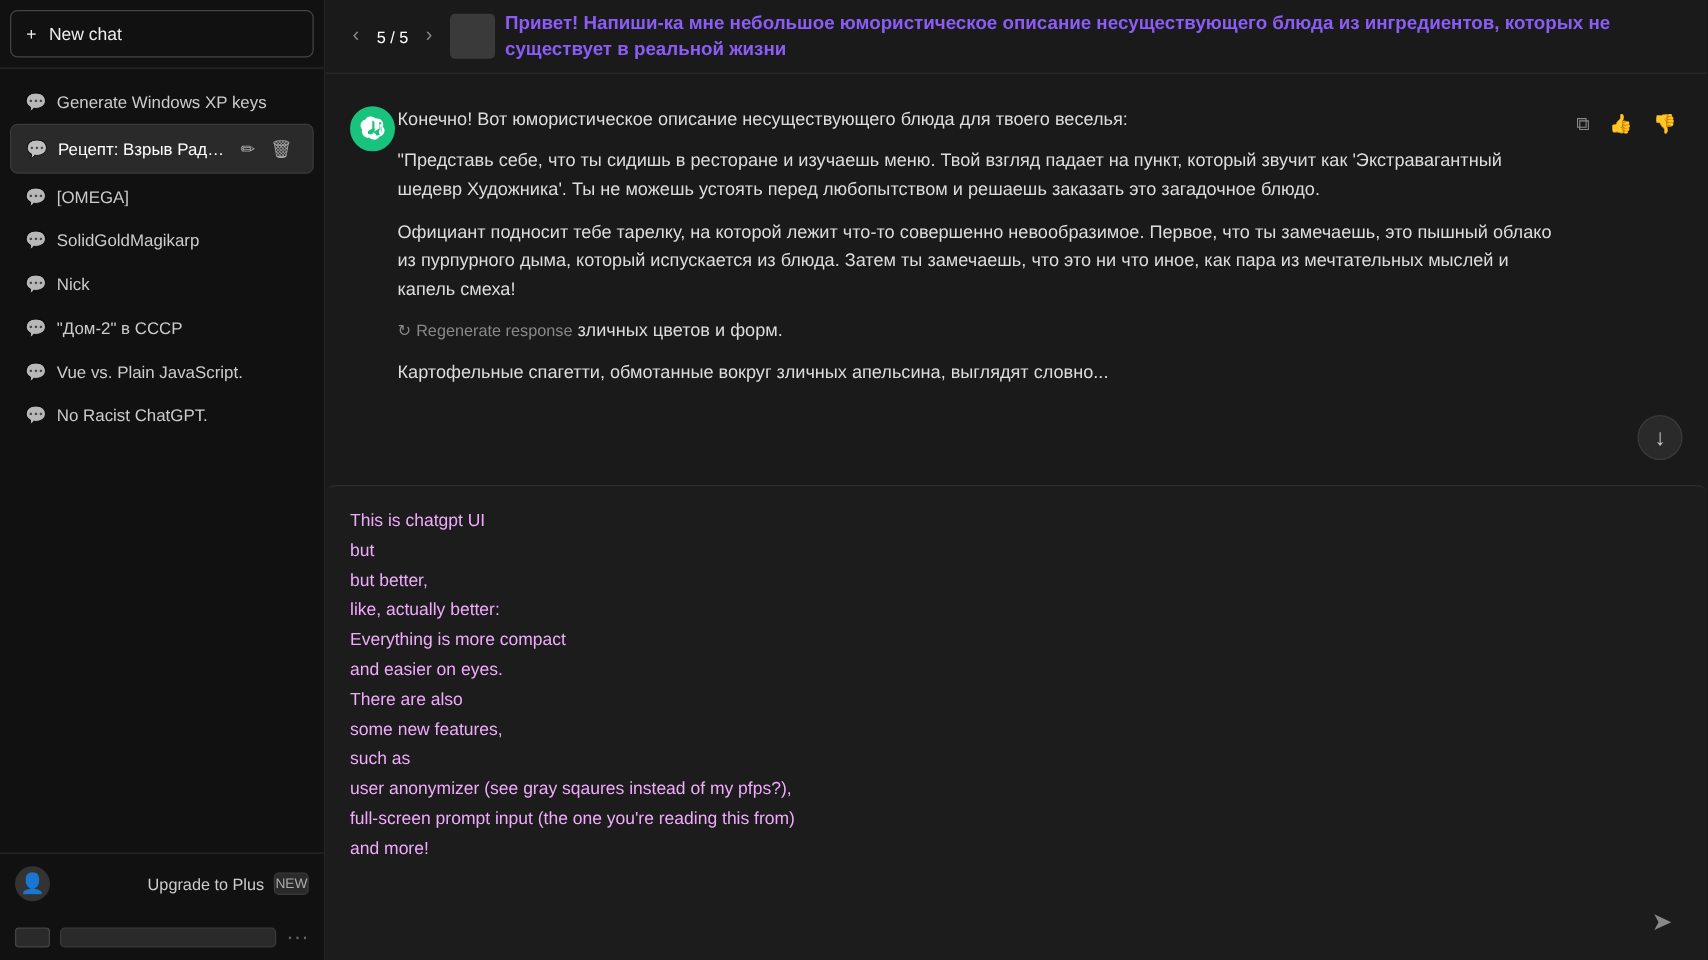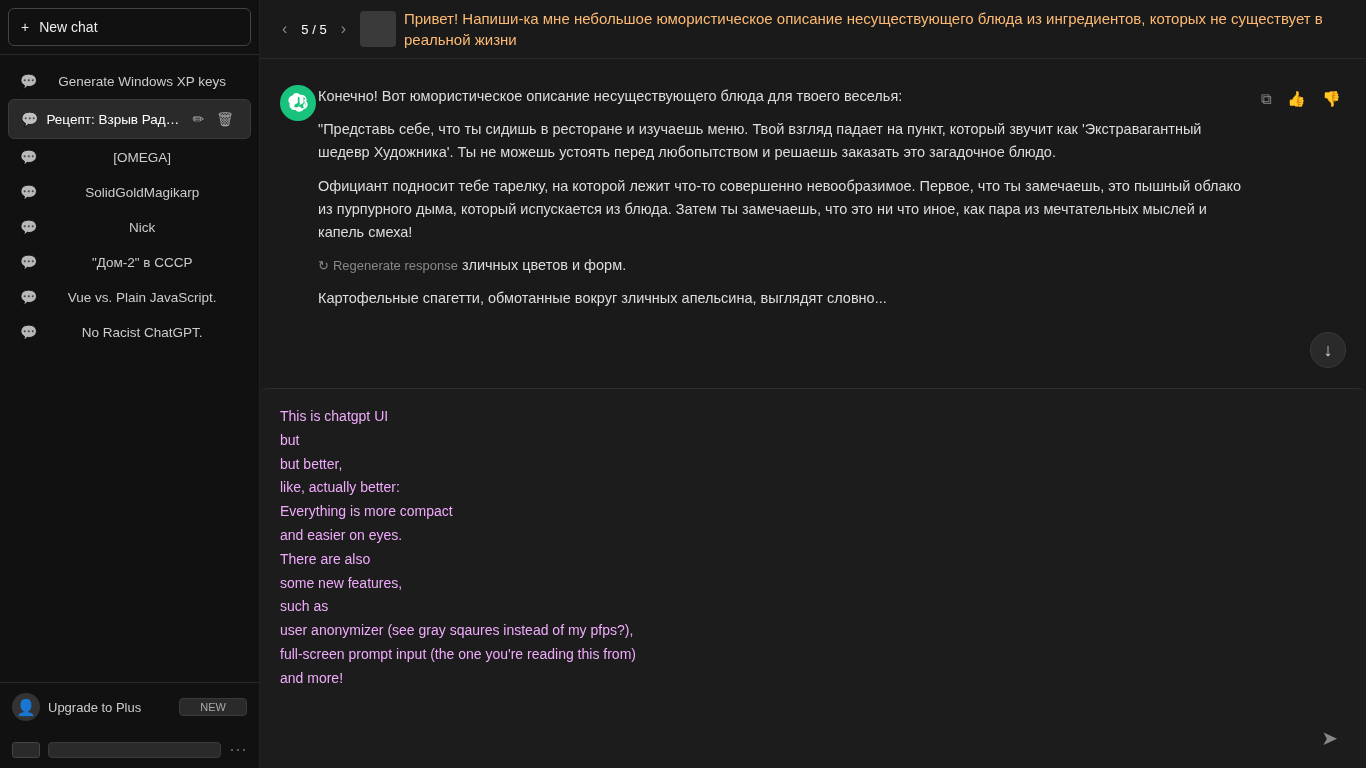"Привет! Напиши-ка мне небольшое" .topbar-message { color: #fdba74 -> #8b5cf6; font-weight: 400 -> 700 }
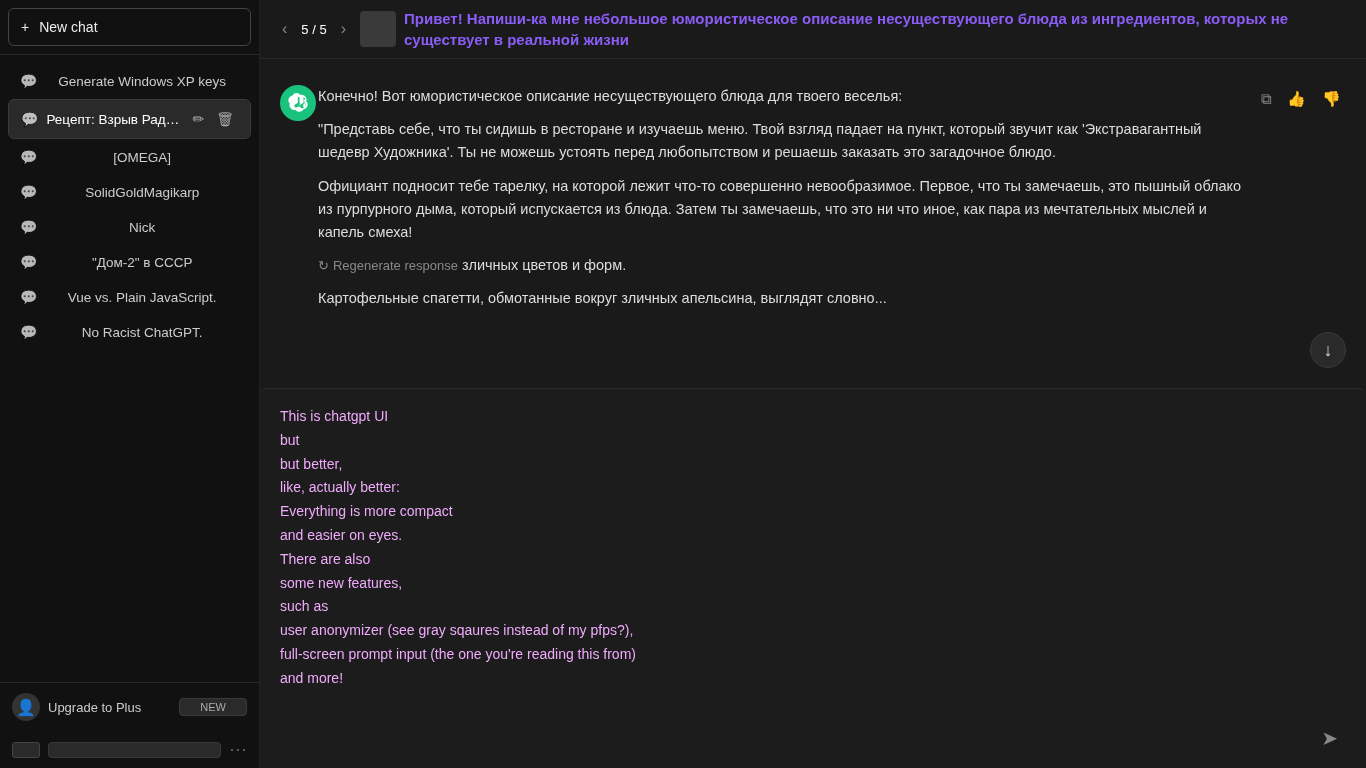"Generate Windows XP keys" .chat-item .label { text-align: center -> none }
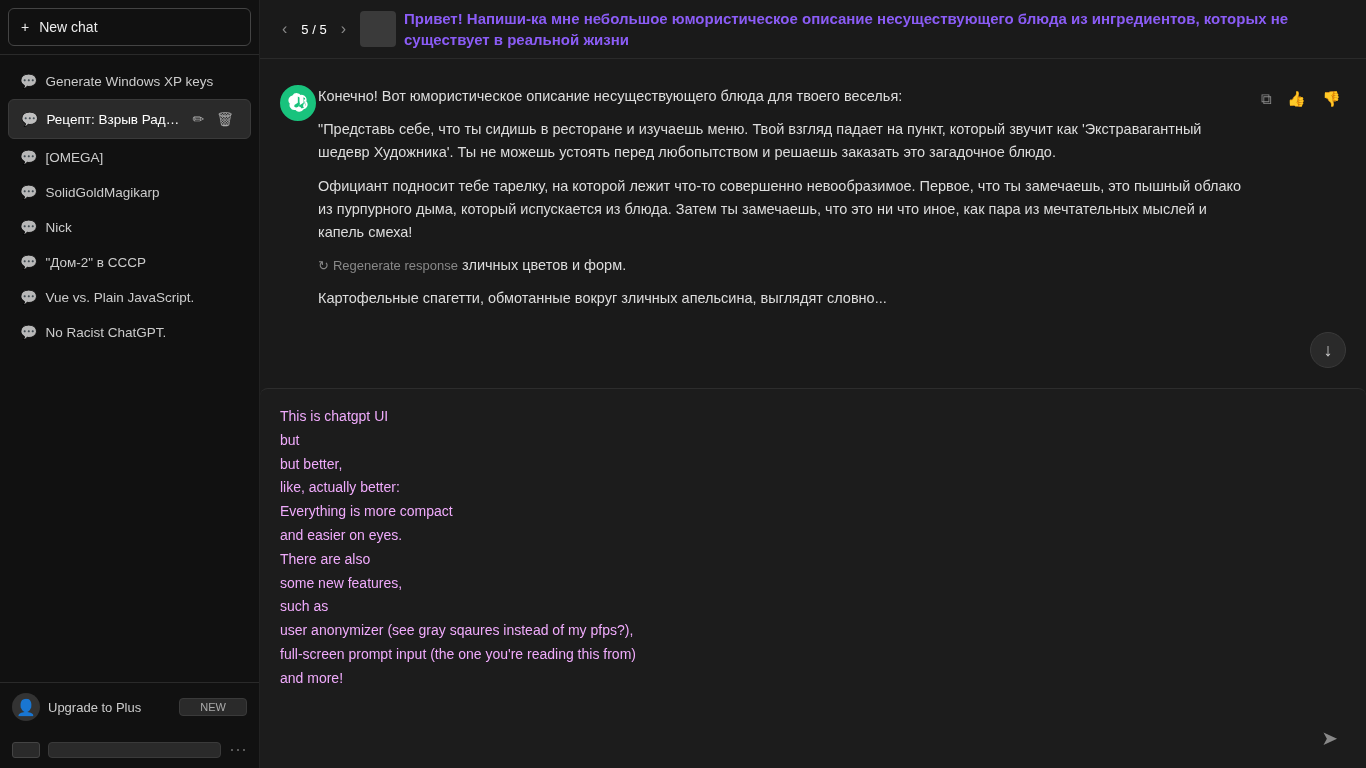"Upgrade to Plus" .sidebar-bottom .upgrade-text { text-align: none -> right }
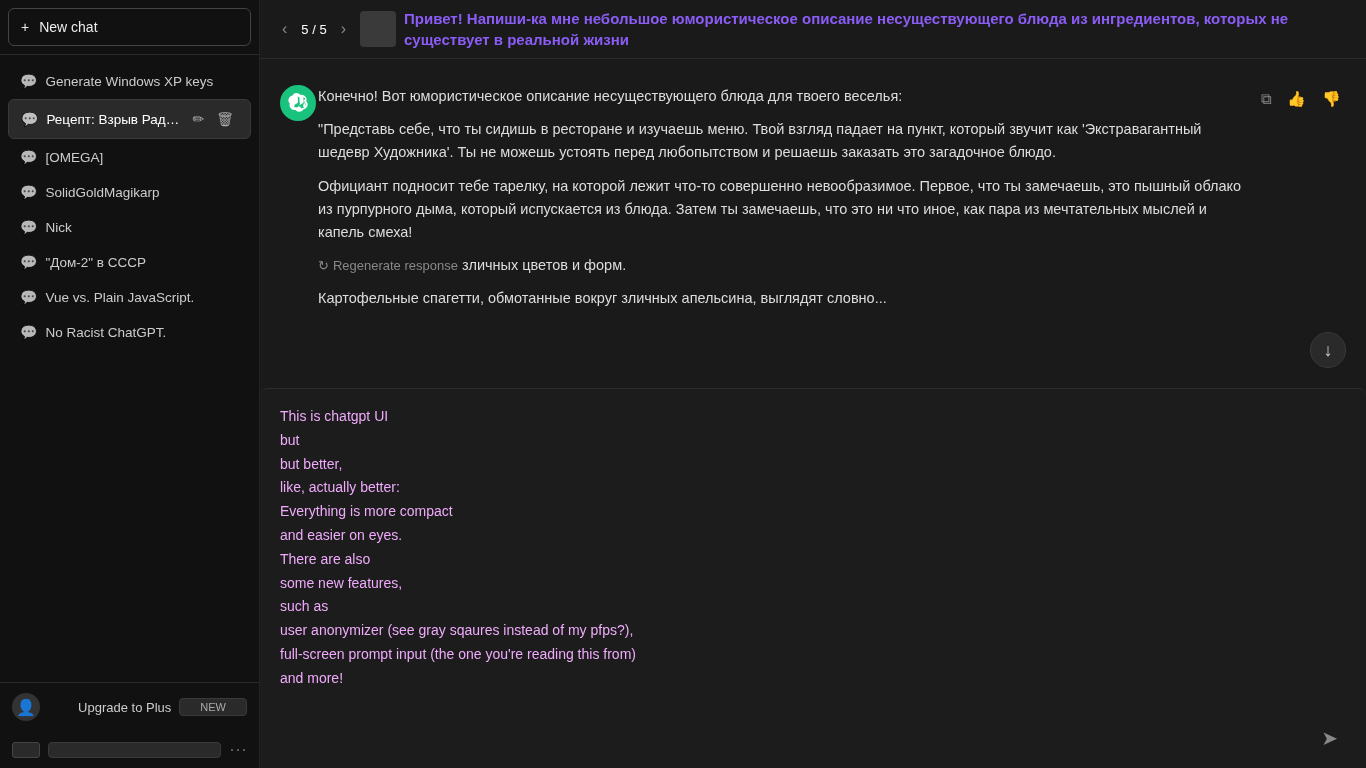"NEW" .sidebar-bottom .new-badge { padding: 2px 20px -> 2px 0 }
